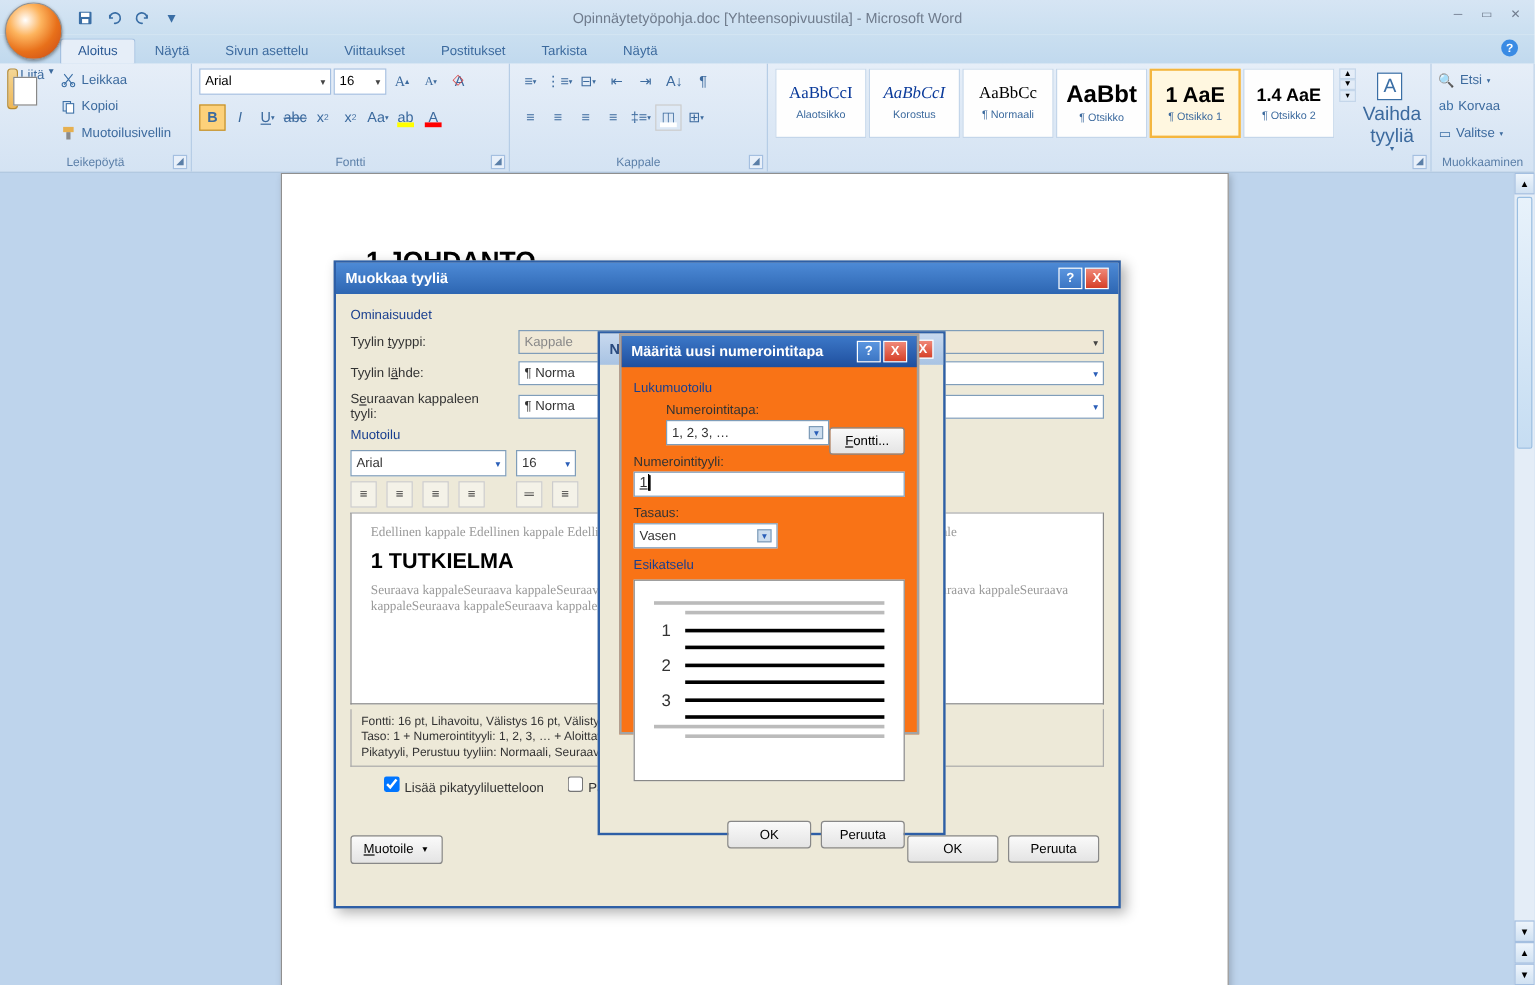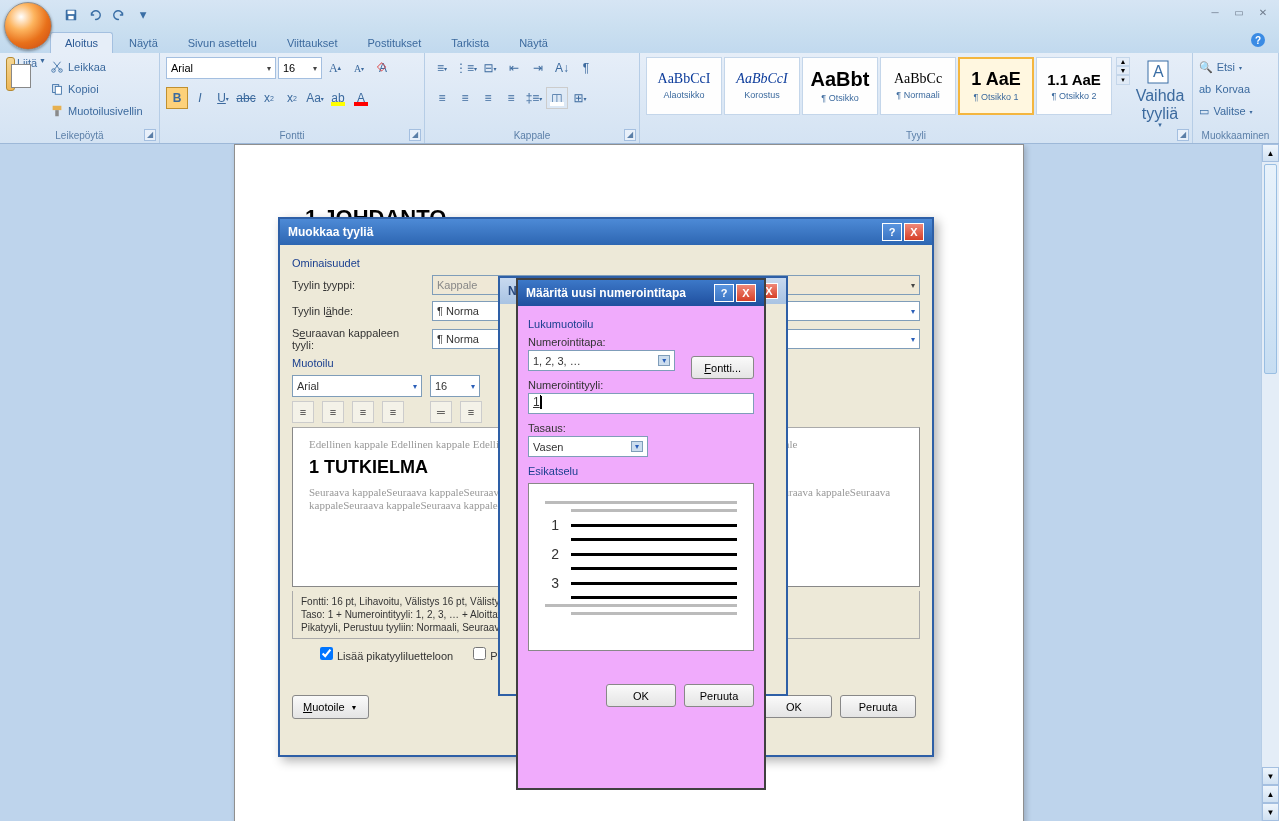"Opinnäytetyöpohja.doc" div.title-text { html: none -> <div>Opinnäytetyöpohja.doc [Yhteensopivuustila] - Microsoft Word</div> }
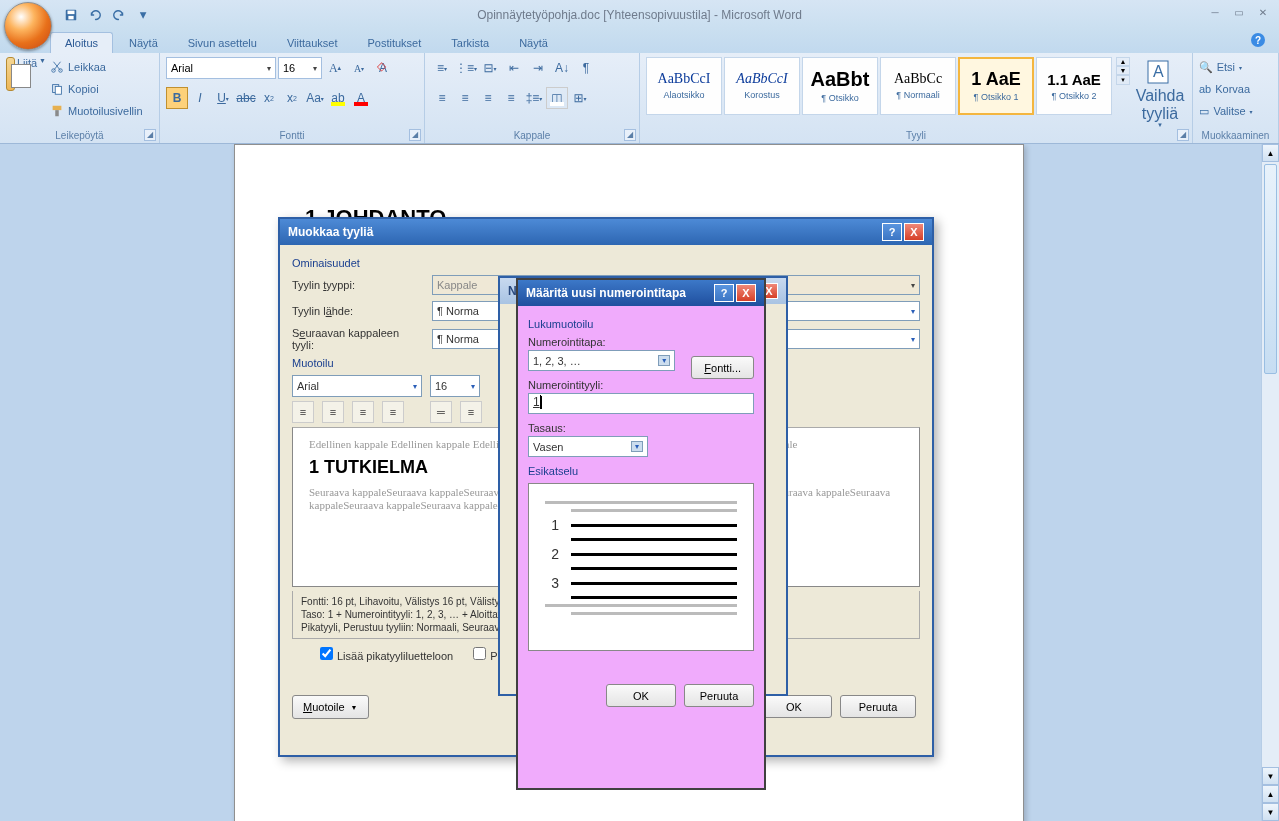"AaBbt" div.style-item { order: before "AaBbCc" -> after "AaBbCc" }
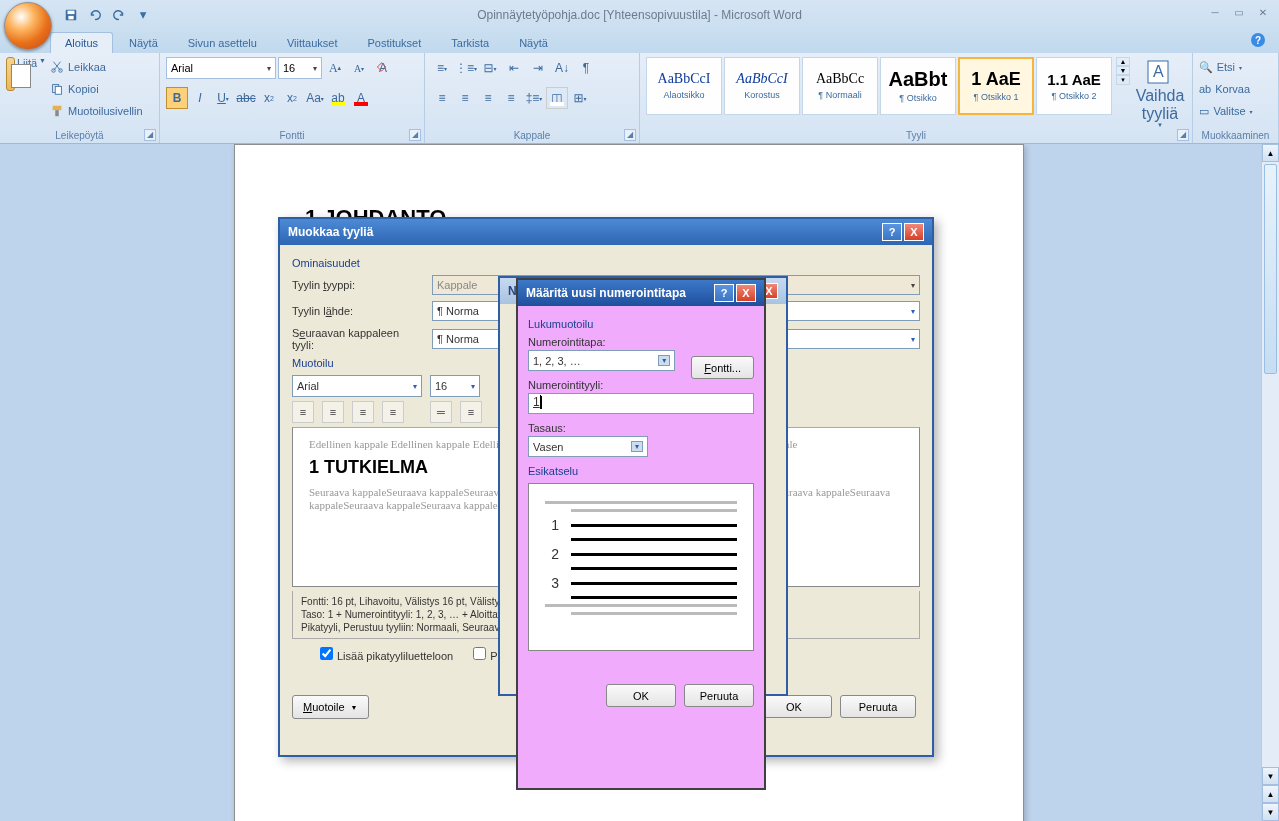"1.1 AaE" div.style-prev { text: 1.1 -> 1.4 }
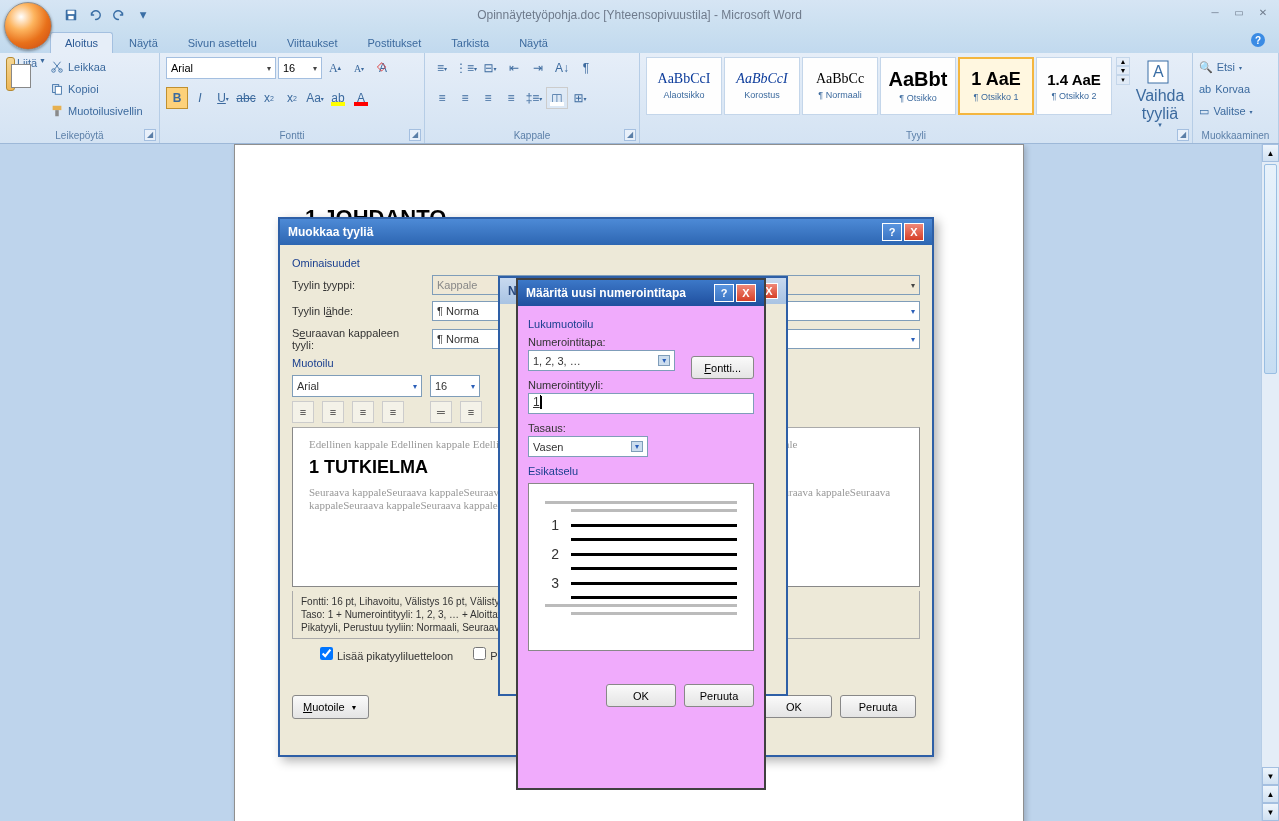"Tyyli" div.group-label { html: <div>Tyyli</div> -> none }
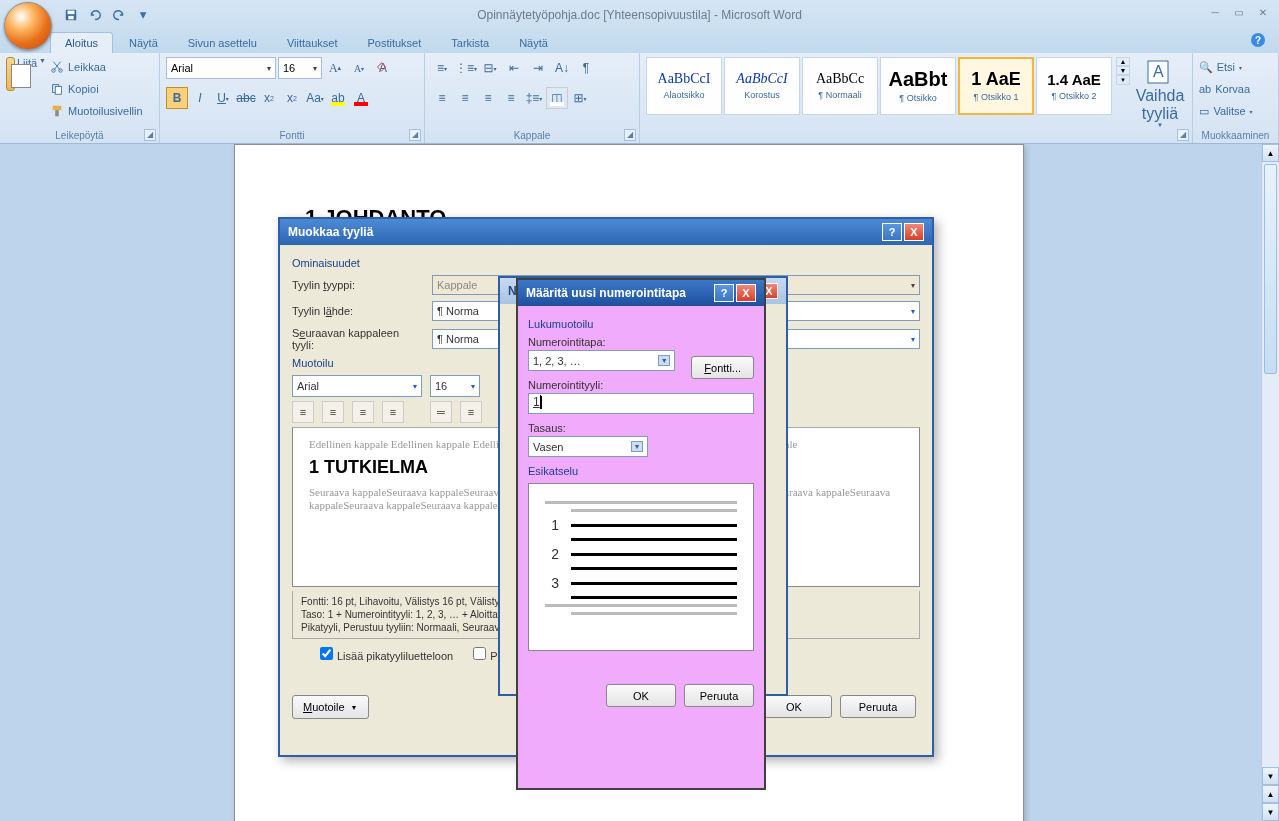"Määritä uusi numerointitapa" .dlg-num { background: #f0abfc -> #f97316; border: 2px solid #404040 -> 2px solid #a3a3a3; height: 512px -> 334px }
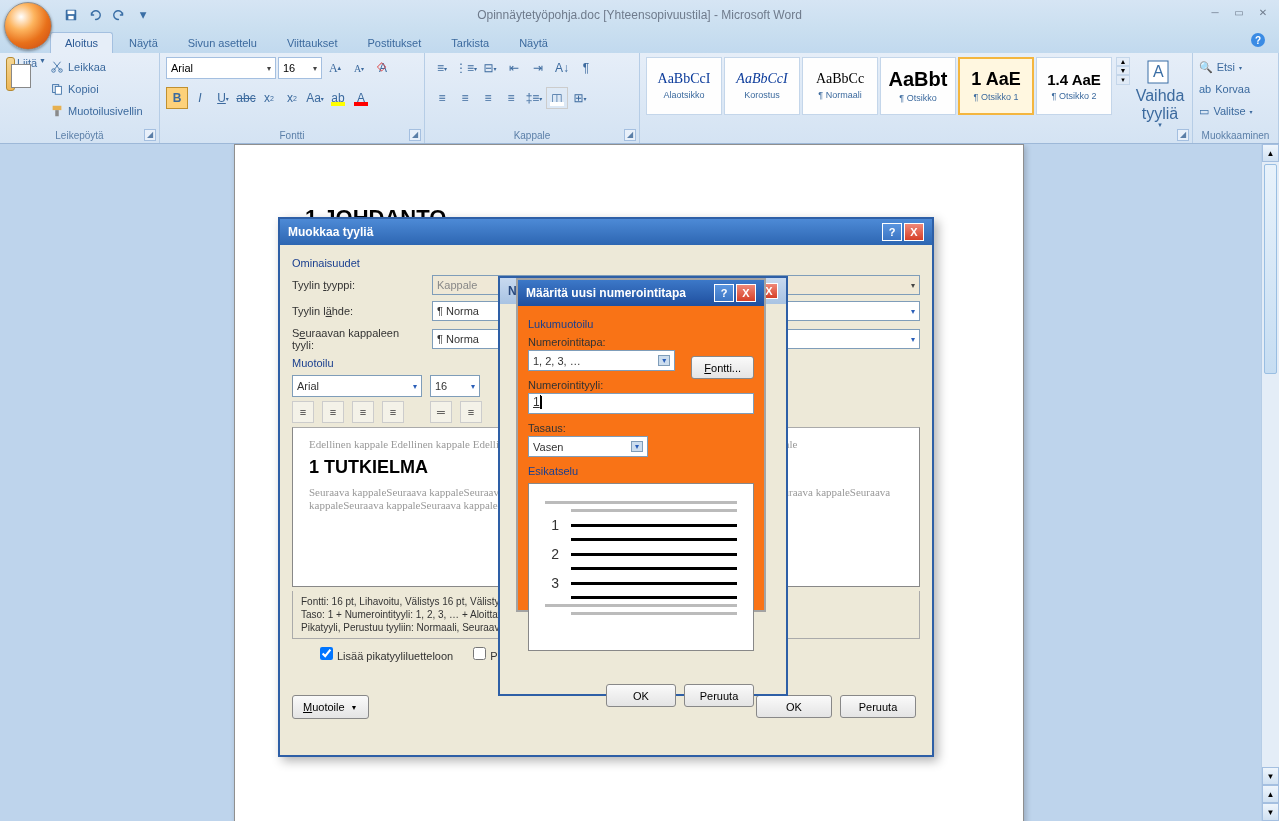"Numerointitapa:" .num-row { gap: 16px -> 0; margin-left: none -> 27px }
